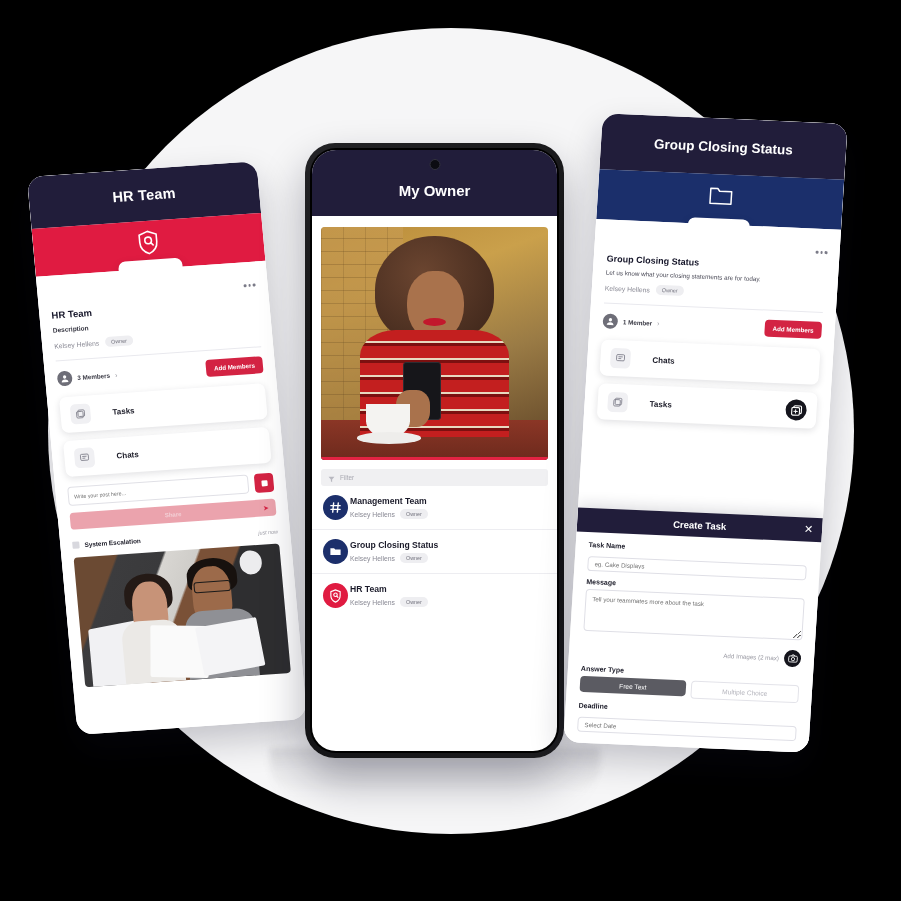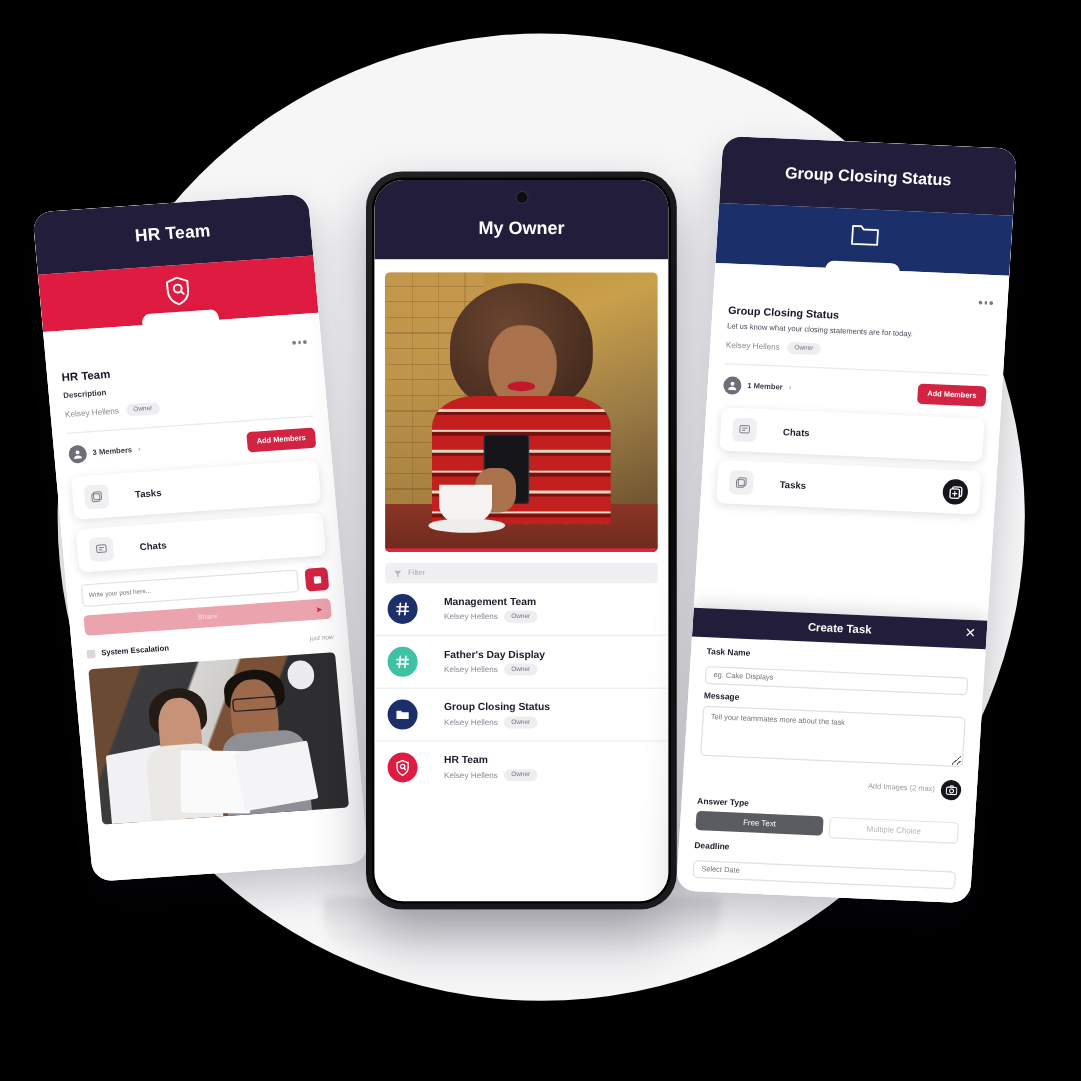"Management Team" .grp { gap: 22px -> 2px }
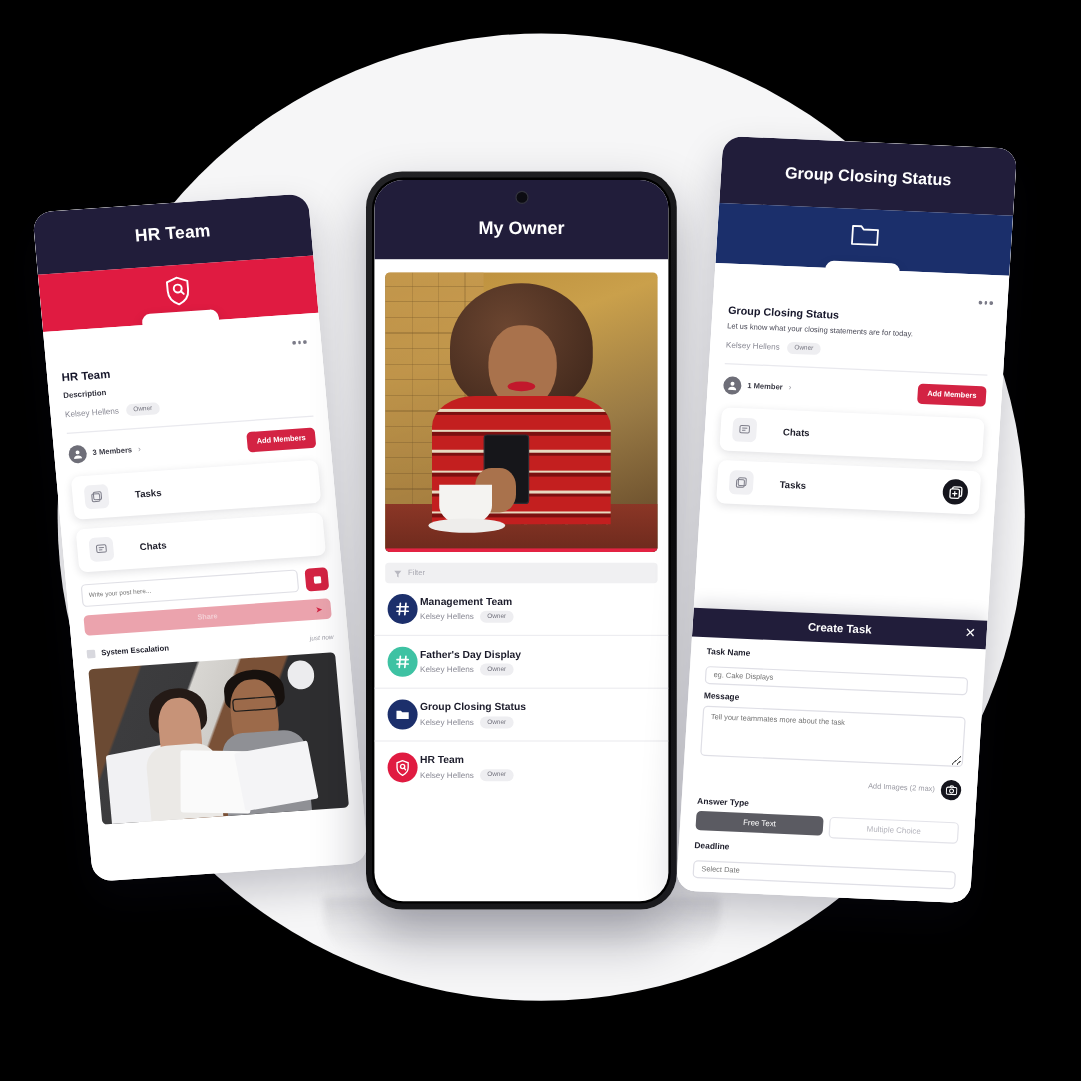"Father's Day Display" div.grp { html: <div> <span> <svg> <g> <line></line> <line></line> <line></line> <line></line> </g> </svg> </span> <div> <div>Father's Day Display</div> <div> <span>Kelsey Hellens</span> <span>Owner</span> </div> </div> </div> -> none }
